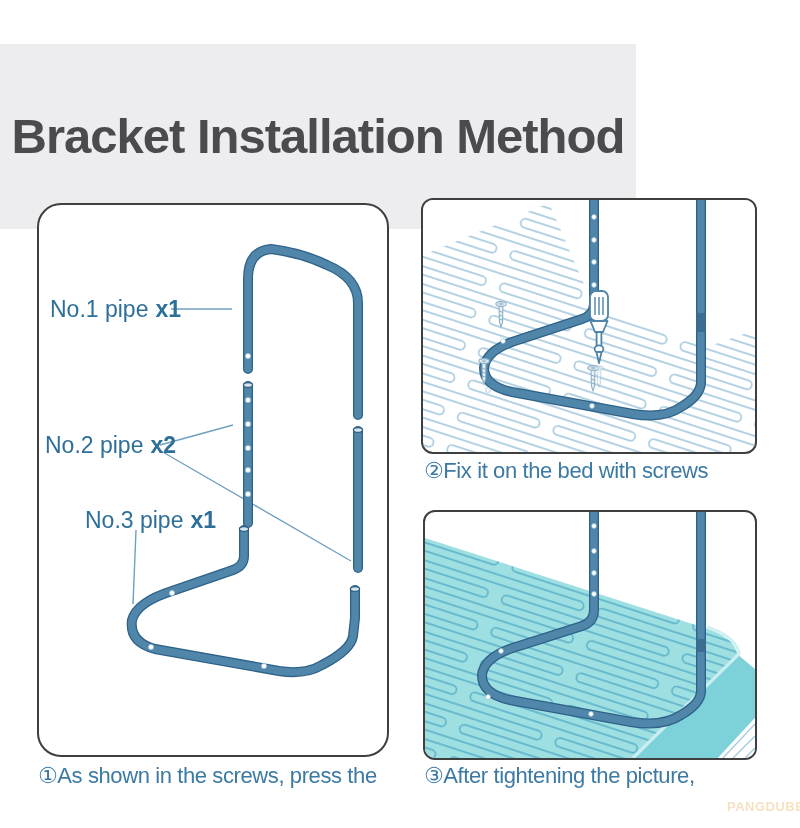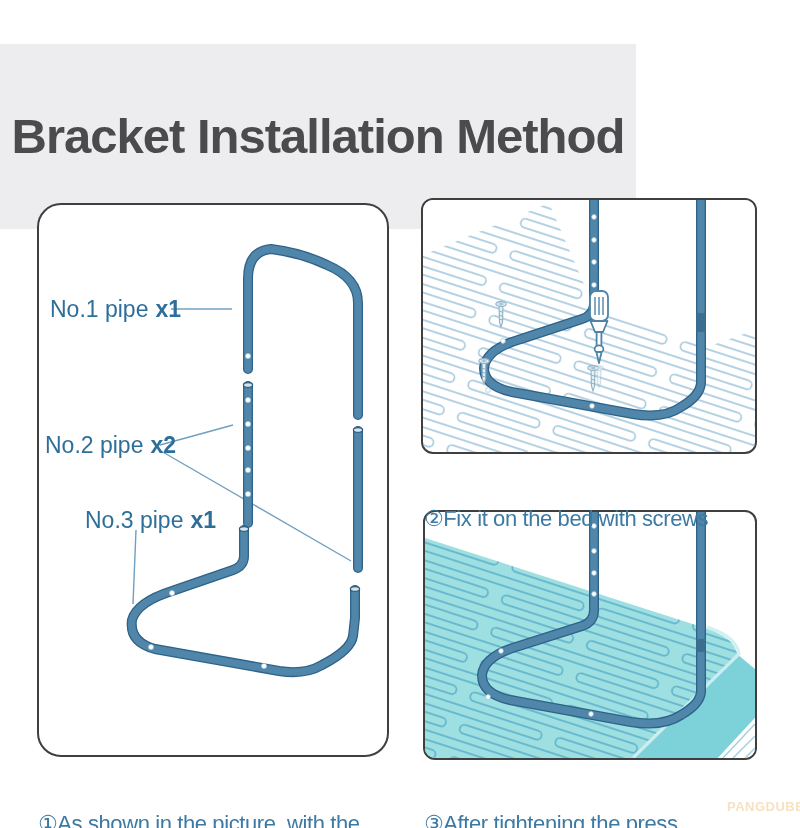"②Fix it on the bed" .caption { margin-top: 48px -> none }
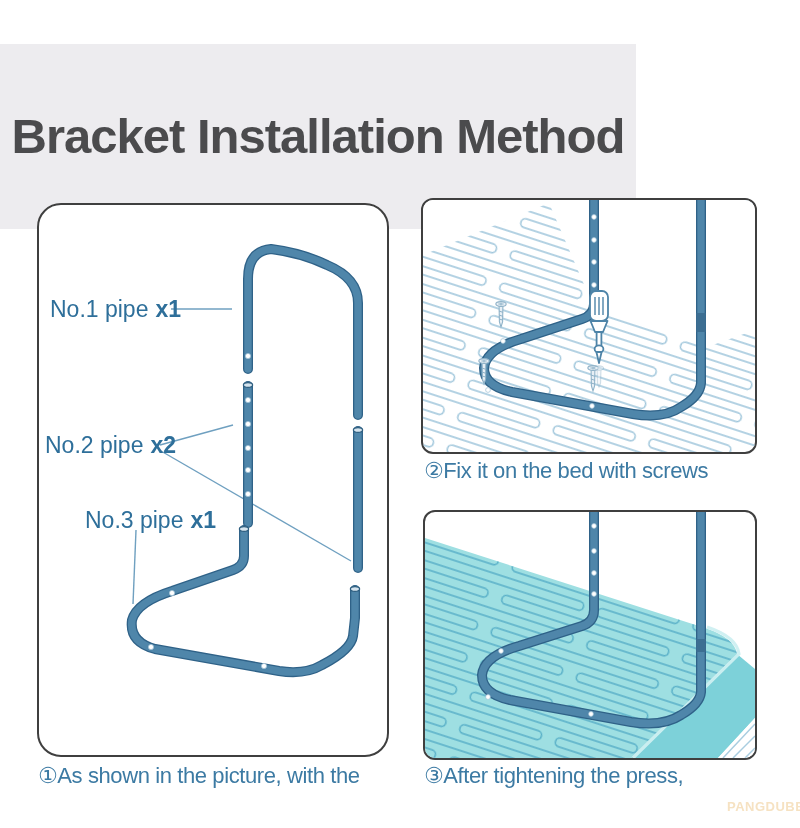"①As shown in the picture," div { text: picture, with -> screws, press }
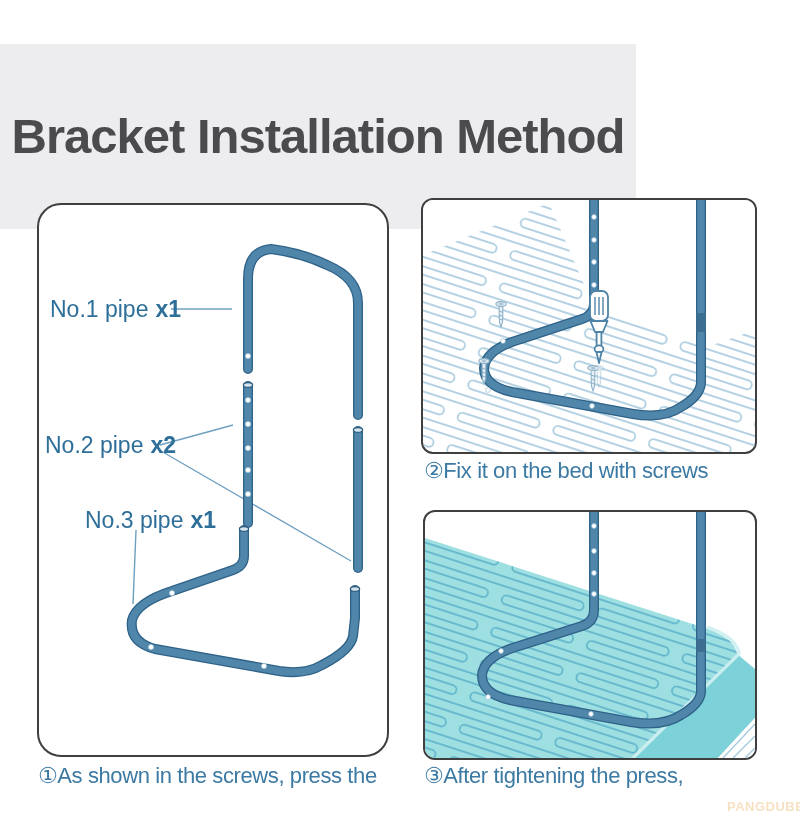"③After tightening the press," div { text: press -> picture }
